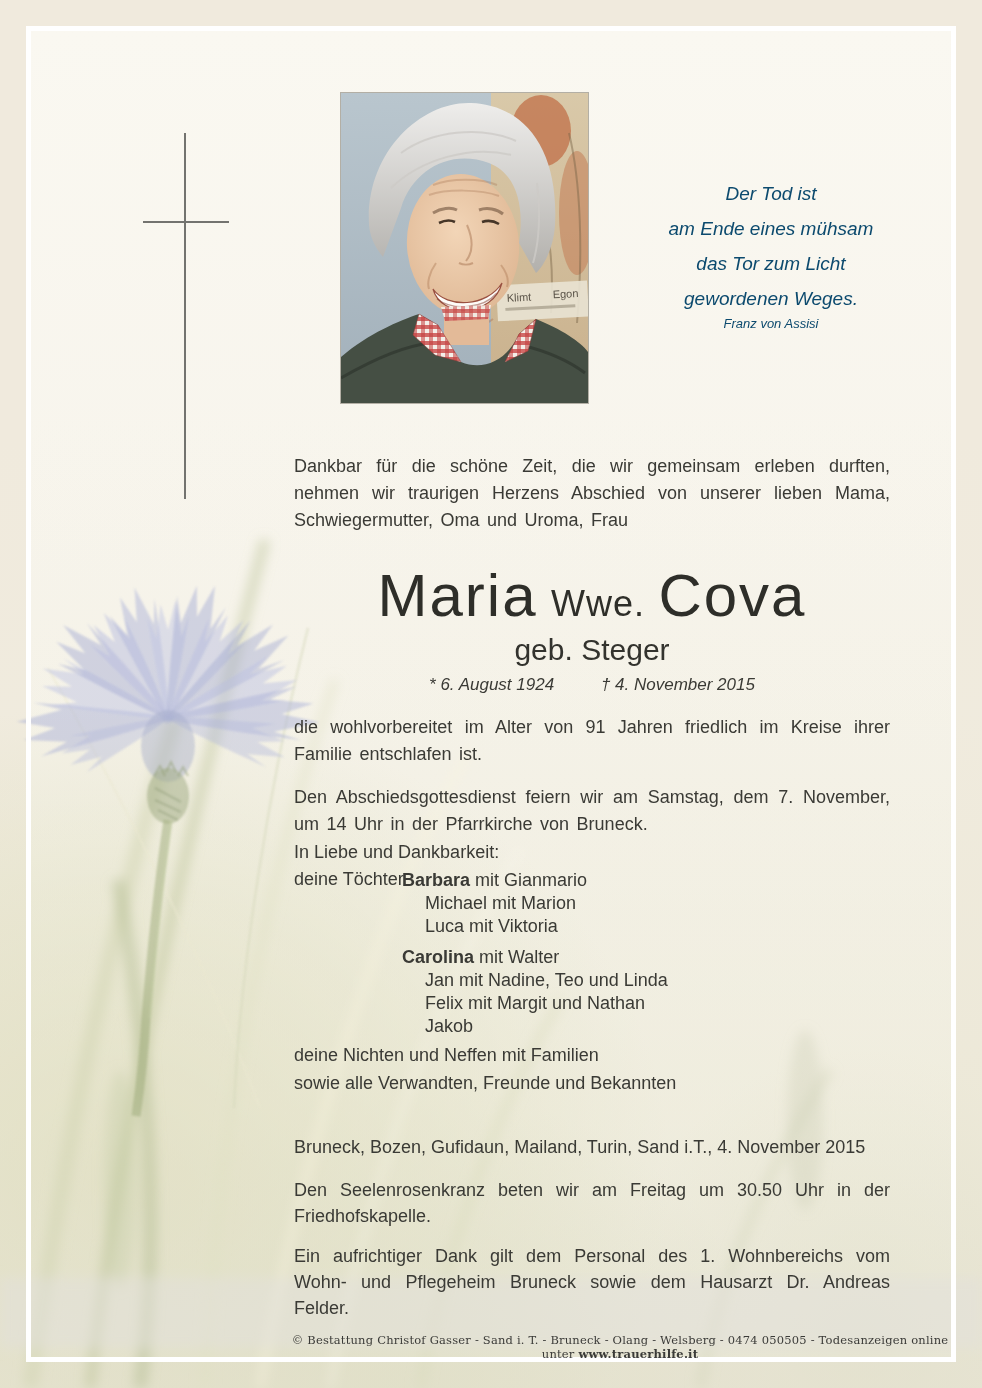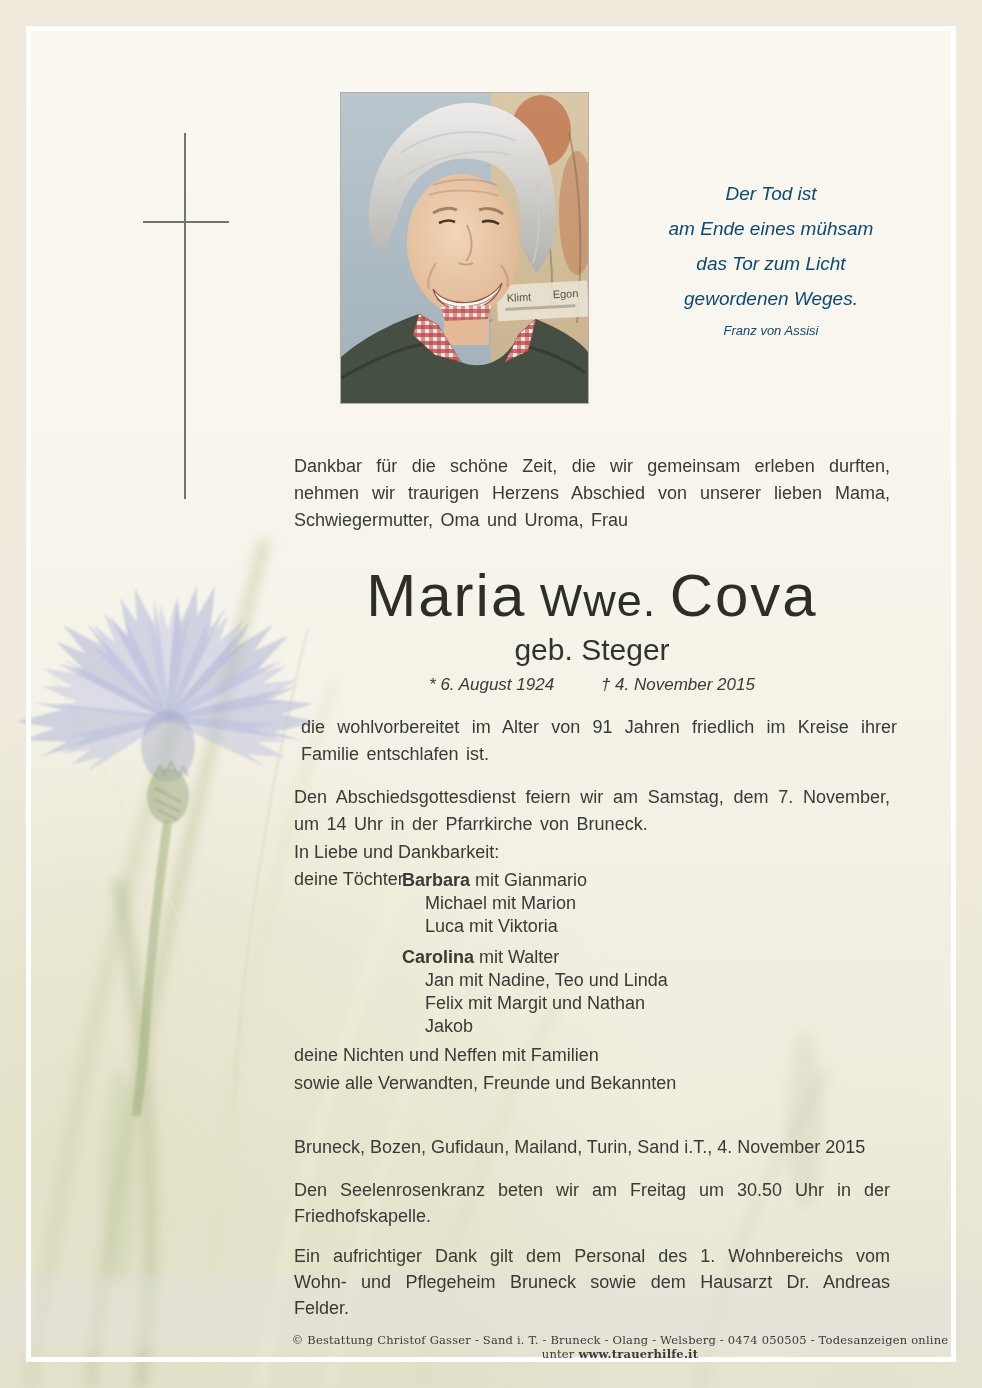"Franz von Assisi" .quote-attr { margin-top: 7px -> none }
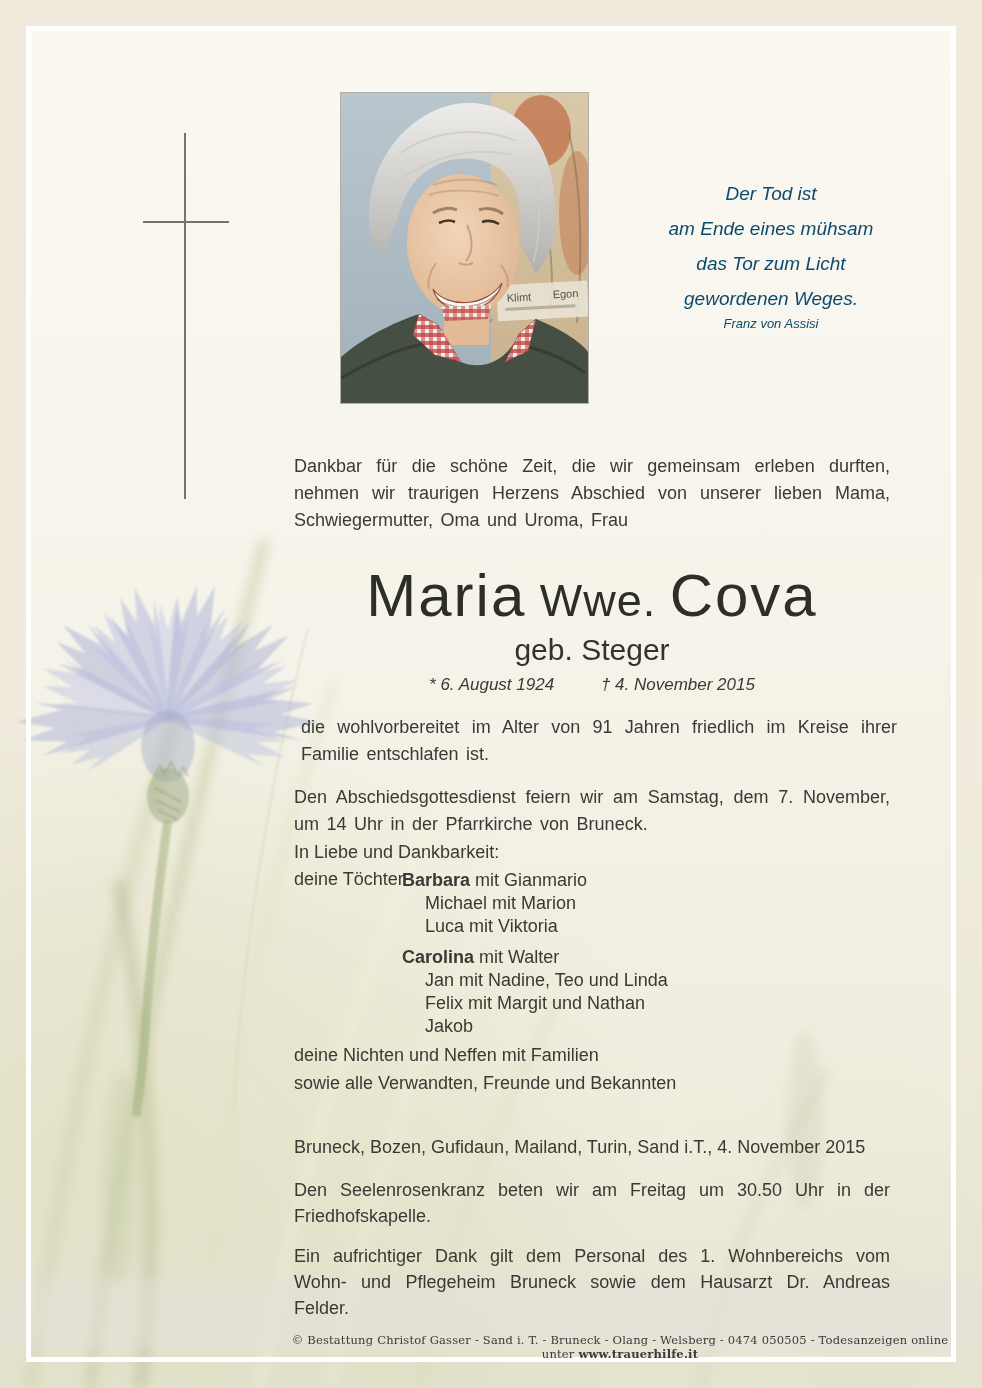"Wwe." .name-small { font-size: 45px -> 36px }
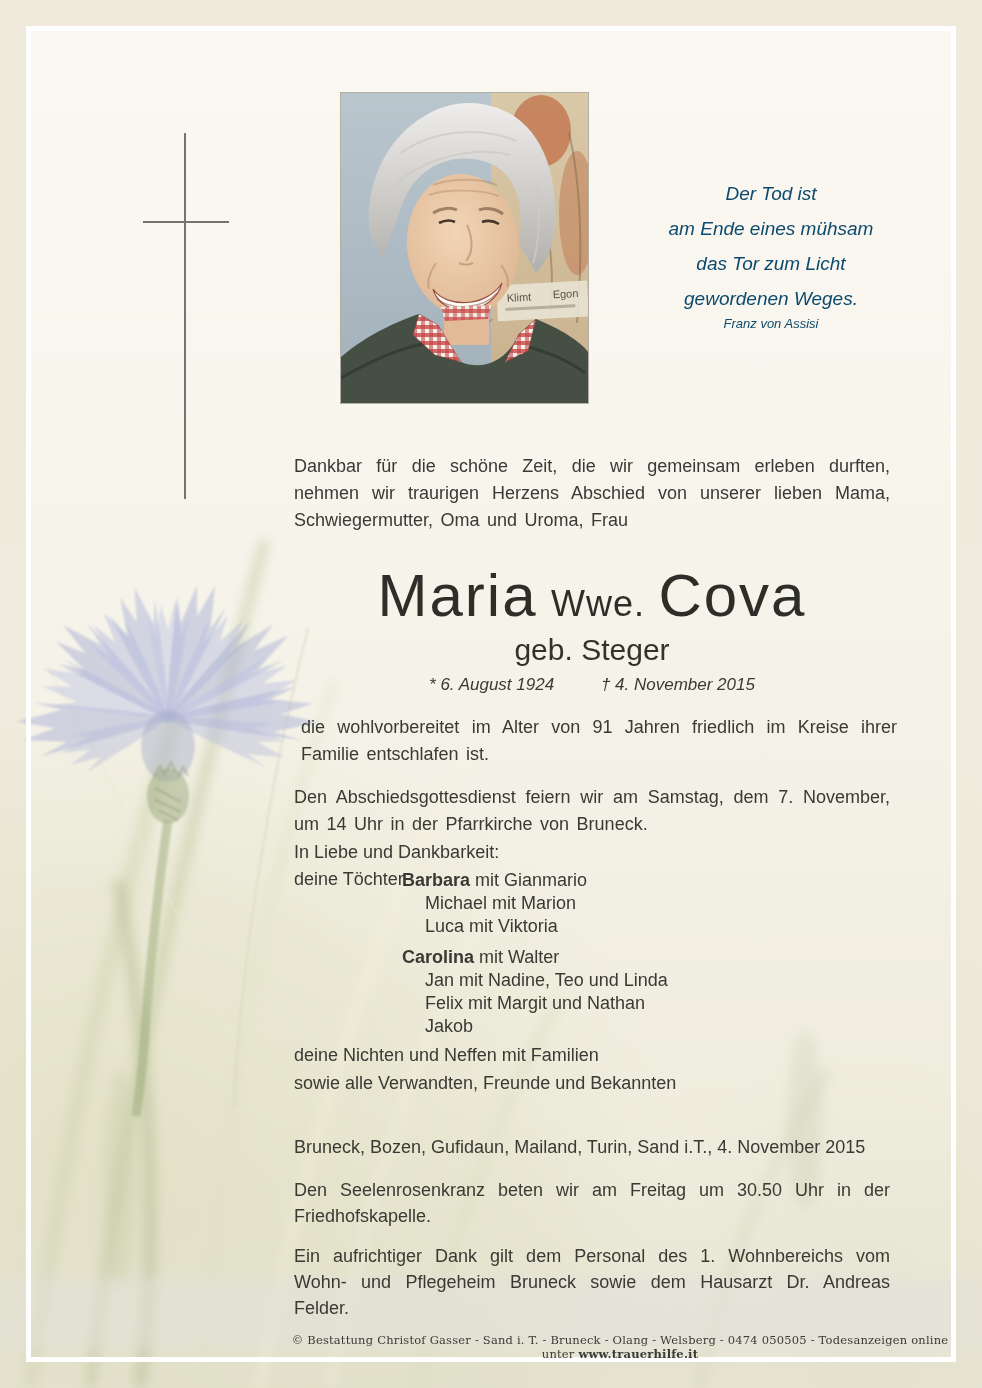"die wohlvorbereitet im Alter von" .p-passing { margin-left: 7px -> none }
